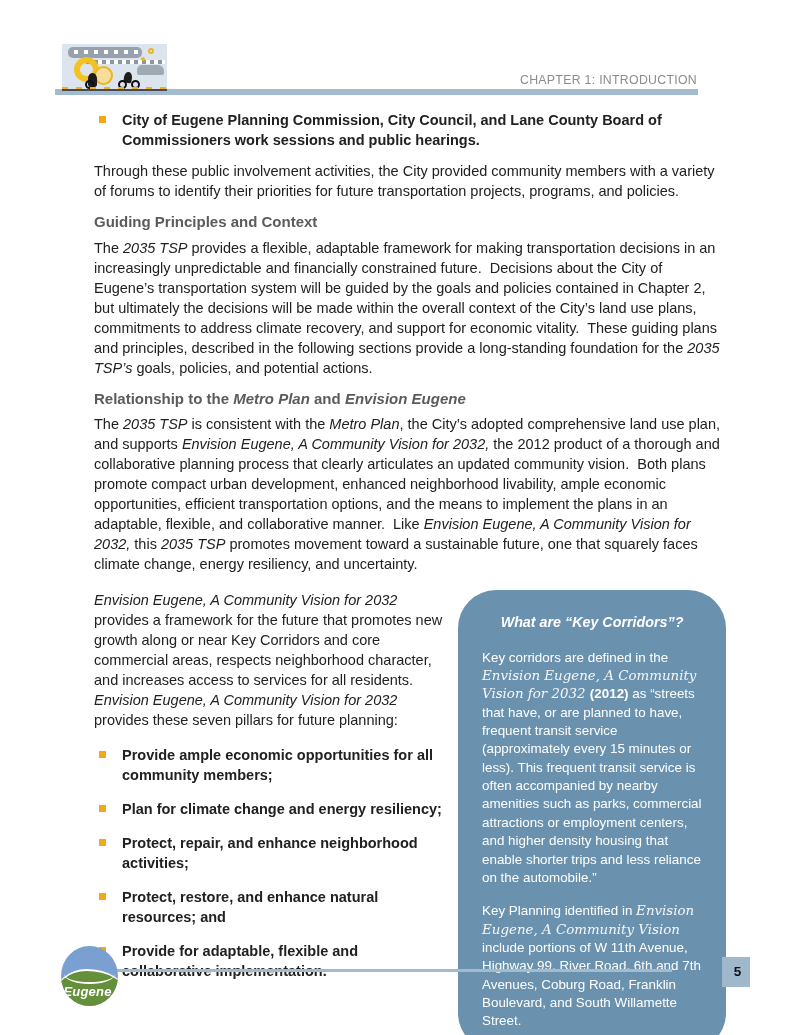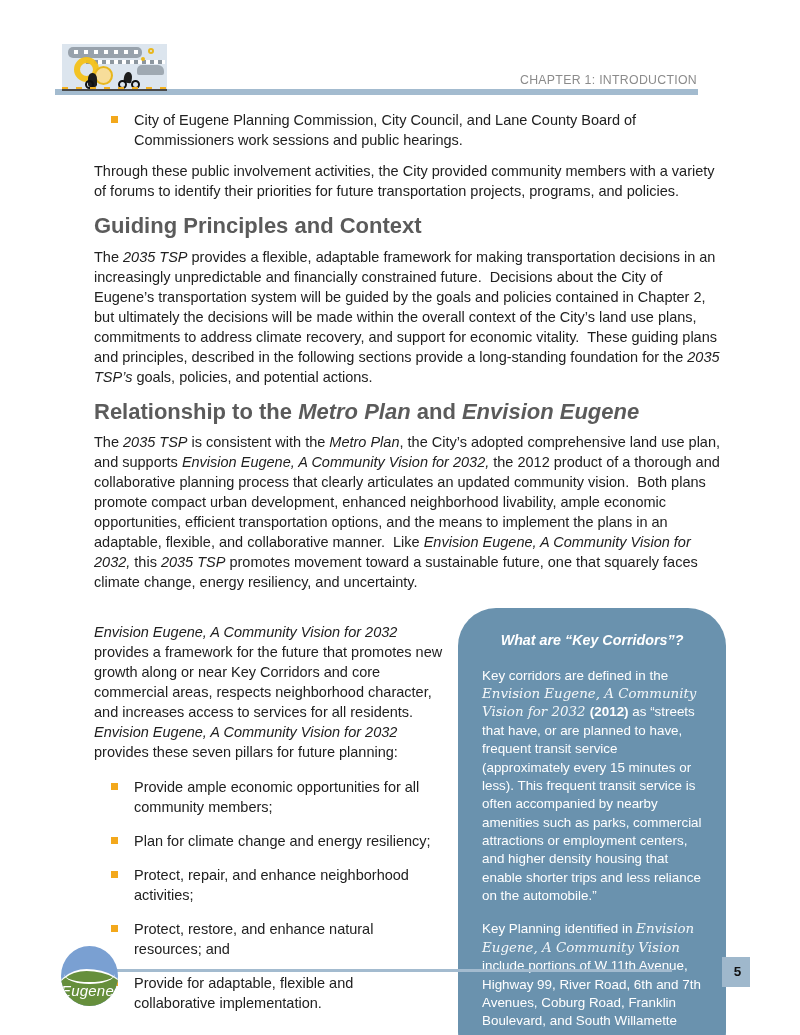"City of Eugene Planning Commission," .bullet-item { font-weight: none -> bold; margin: 0 16px 11px -> 0 4px 11px }
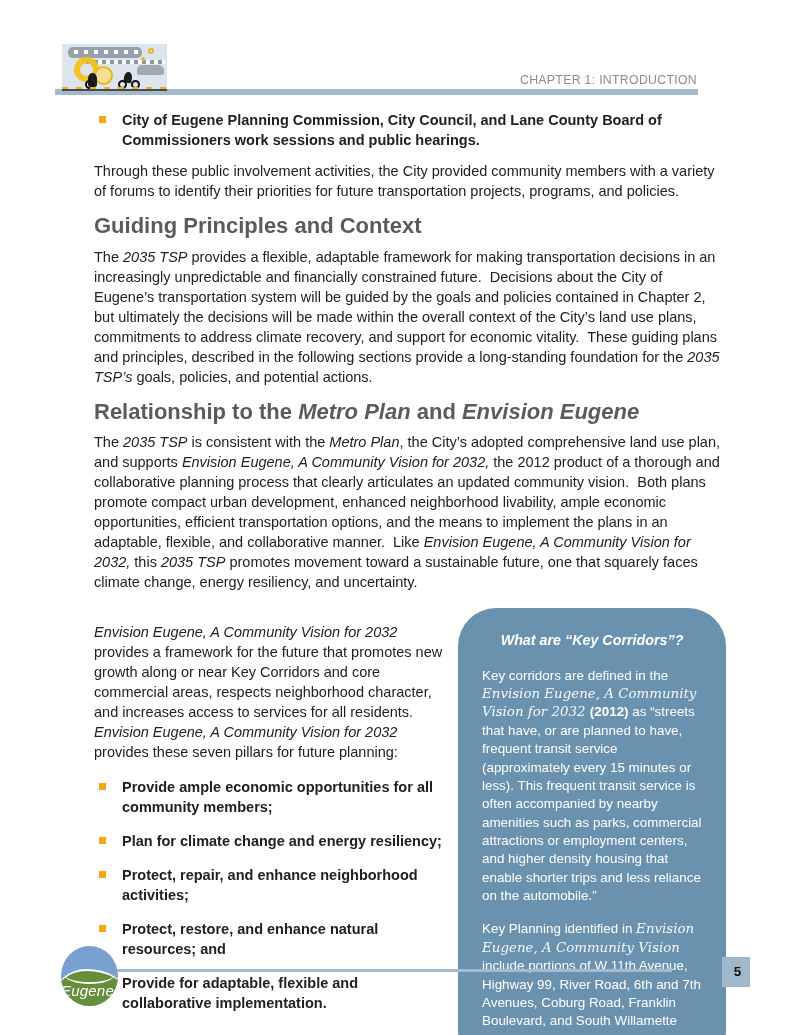"Guiding Principles and Context" h2 { font-size: 22px -> 15px }
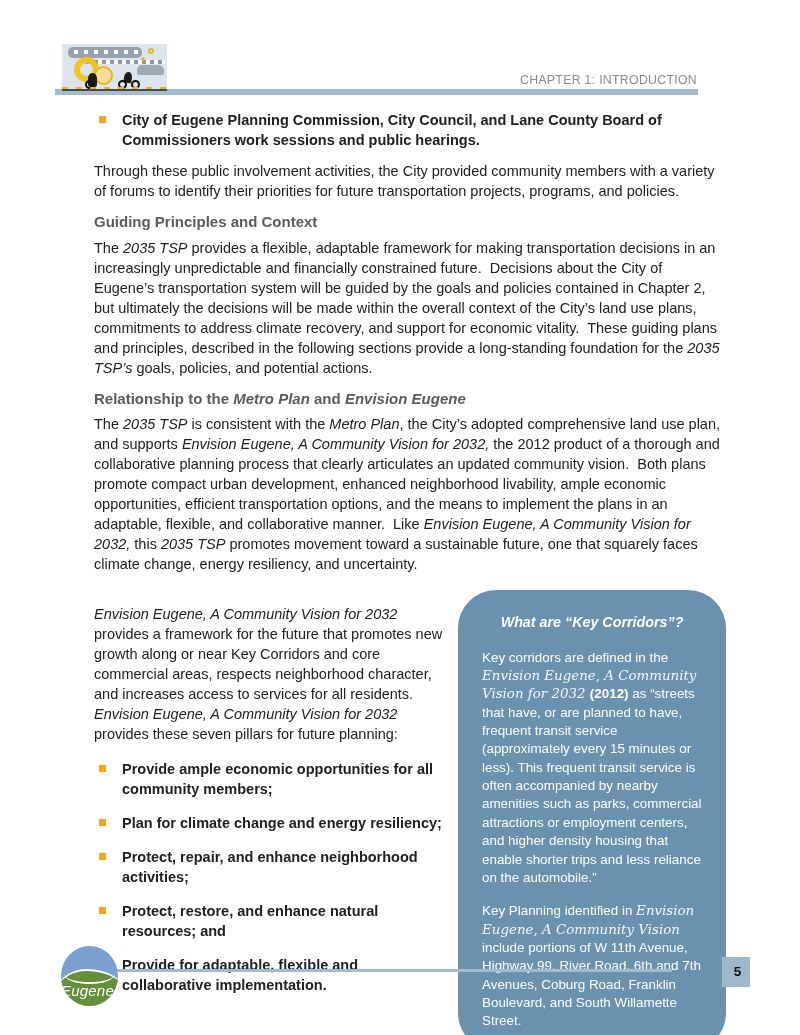"Envision Eugene, A Community Vision for 2032 provides" .col-left p { margin-top: 14px -> none }
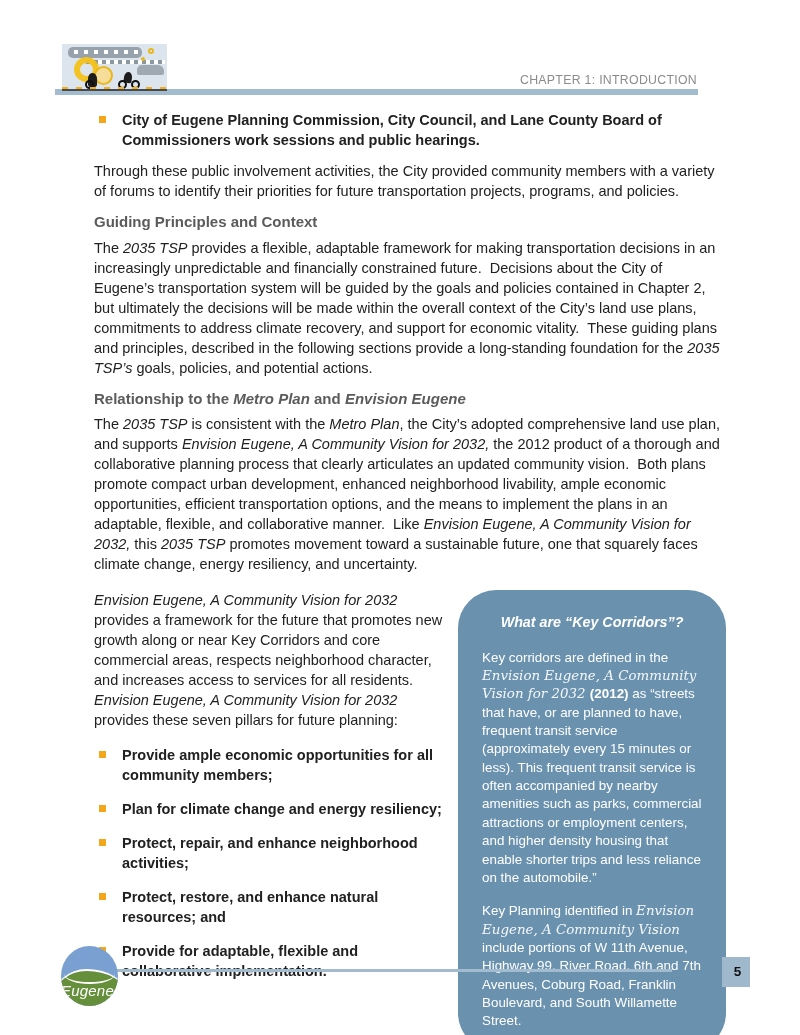"Eugene" .logo-text { font-size: 15px -> 13px; font-weight: 400 -> 700 }
